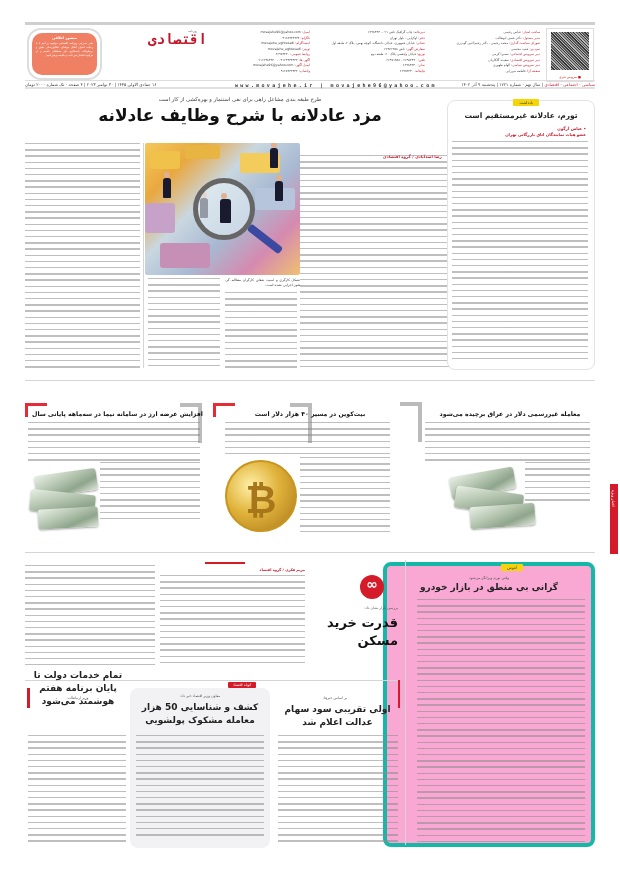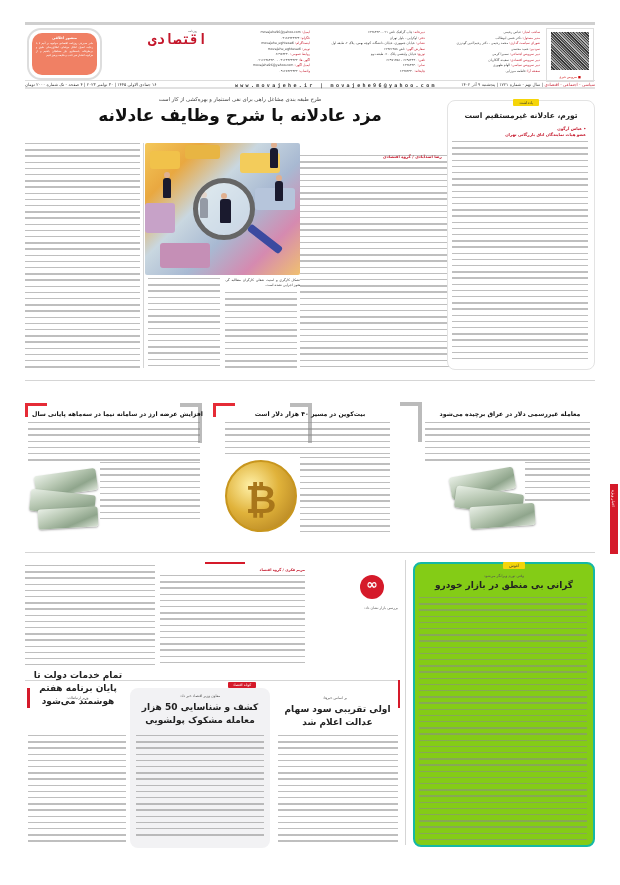"گرانی بی منطق در بازار" .car-box { background: #84cc16 -> #f9a8d4; border: 2px solid #14b8a6 -> 4px solid #14b8a6; width: 182px -> 212px }
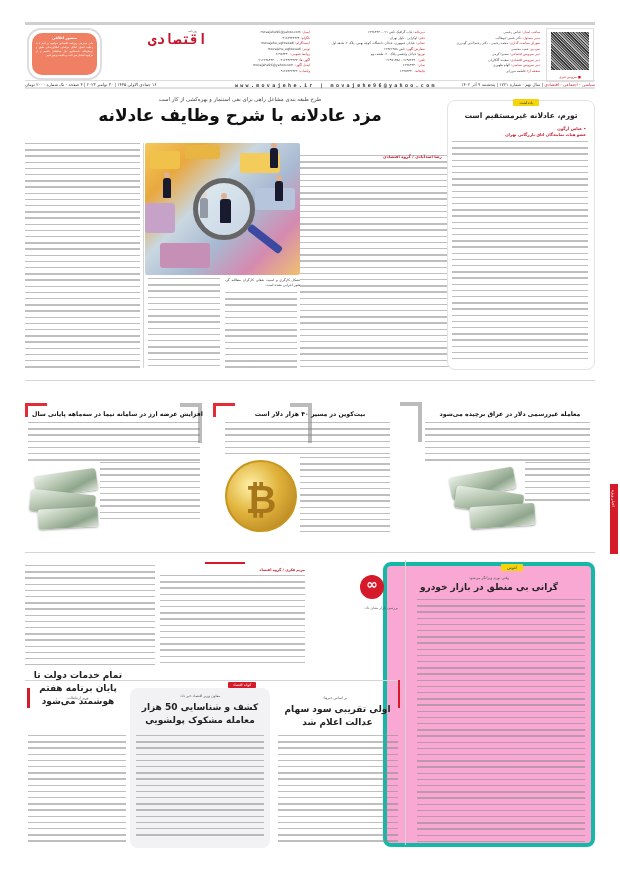"قدرت خرید مسکن" div { html: none -> <div>قدرت خرید مسکن</div> }
